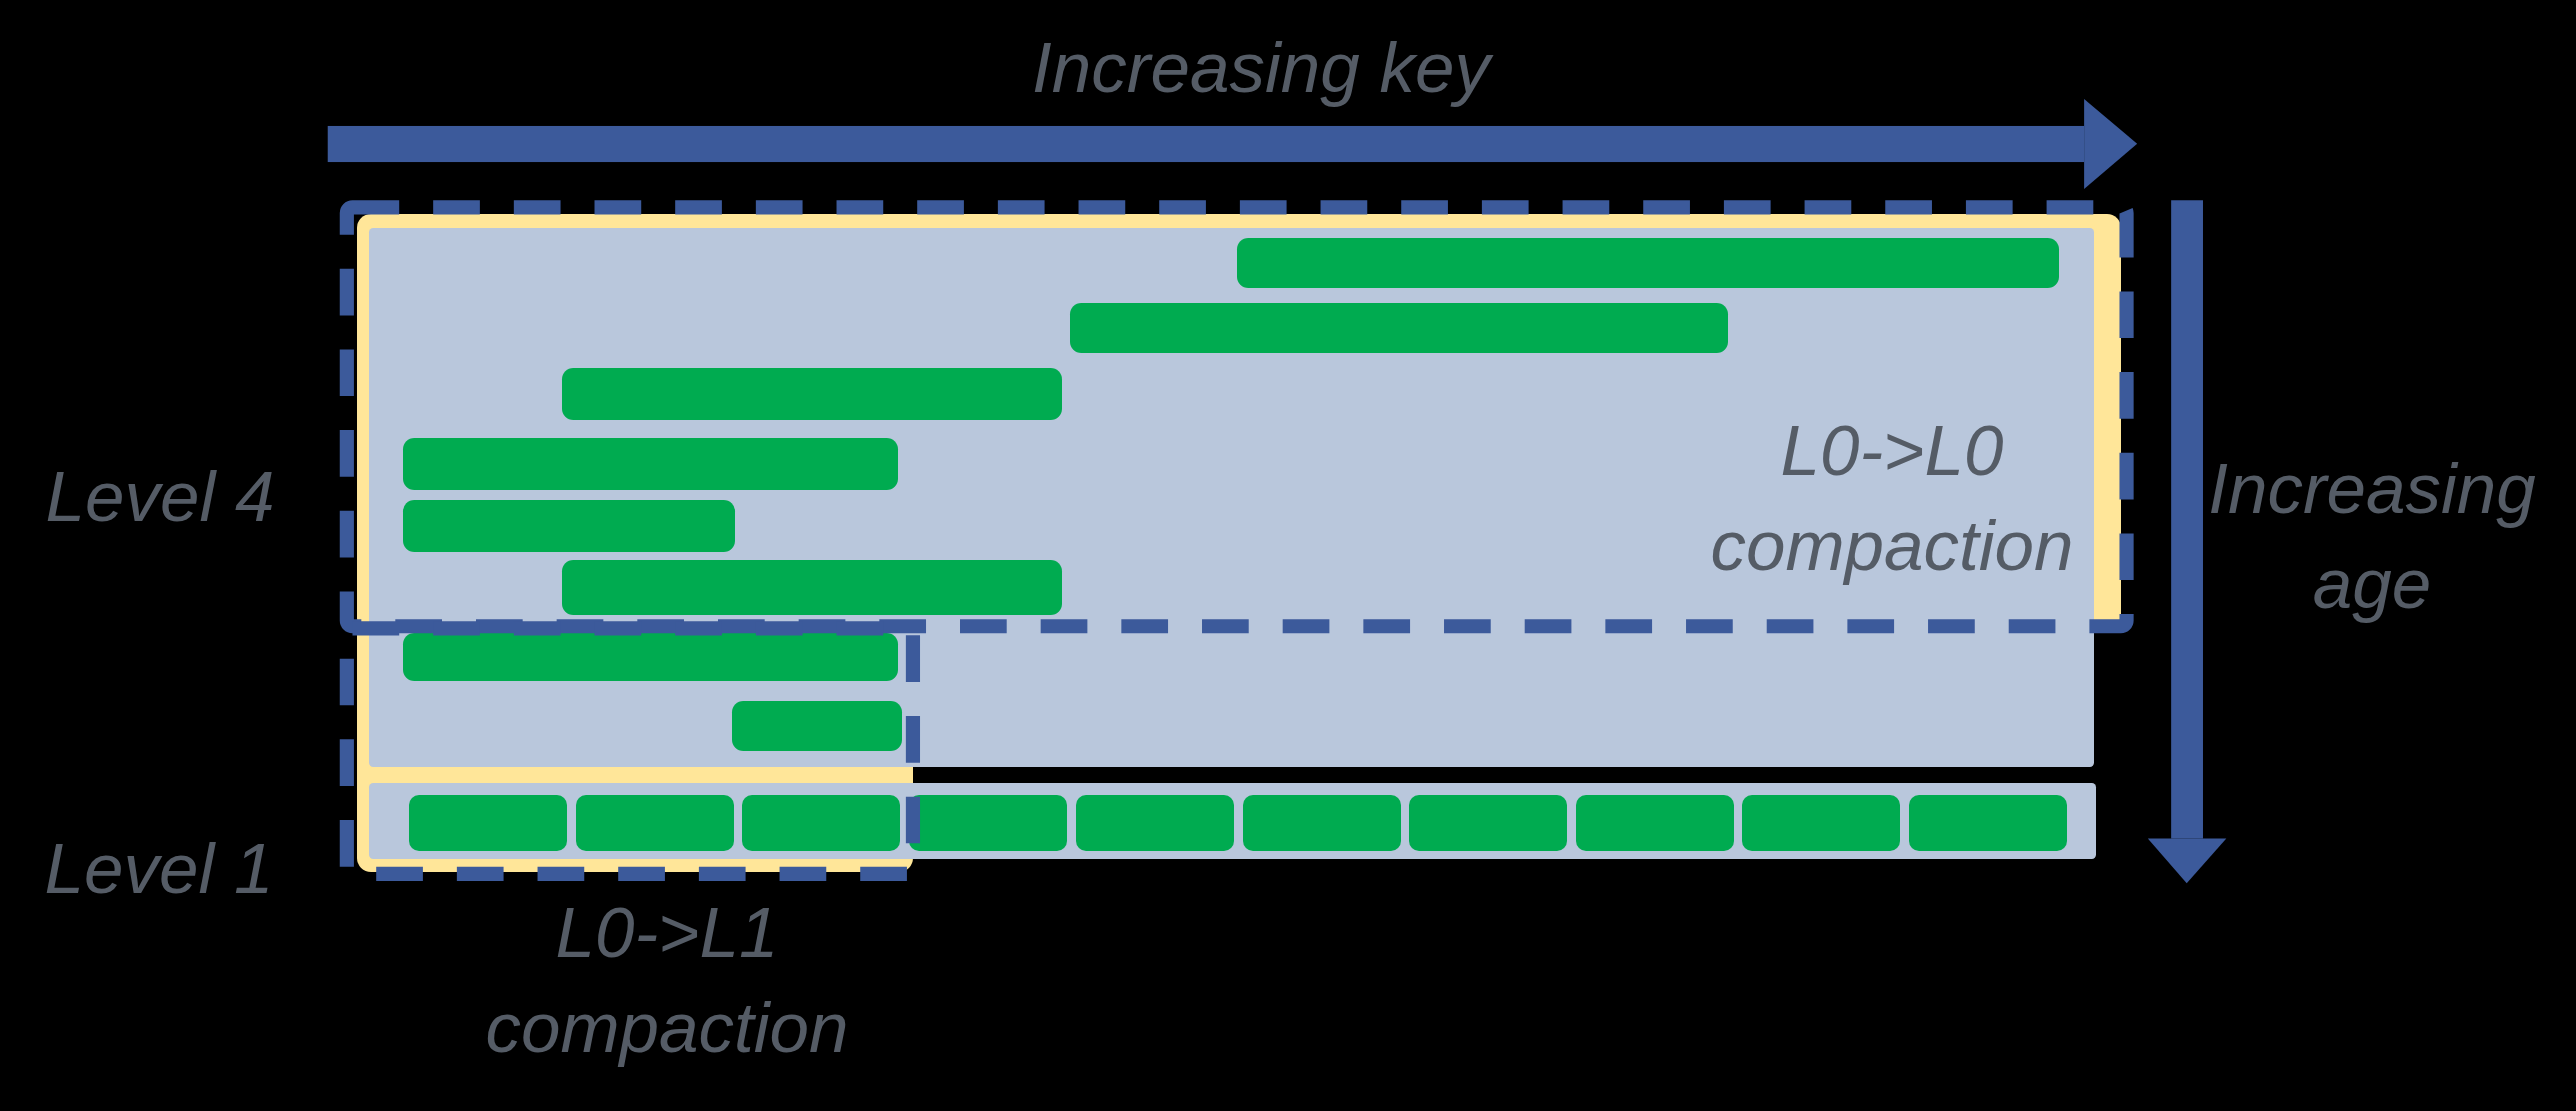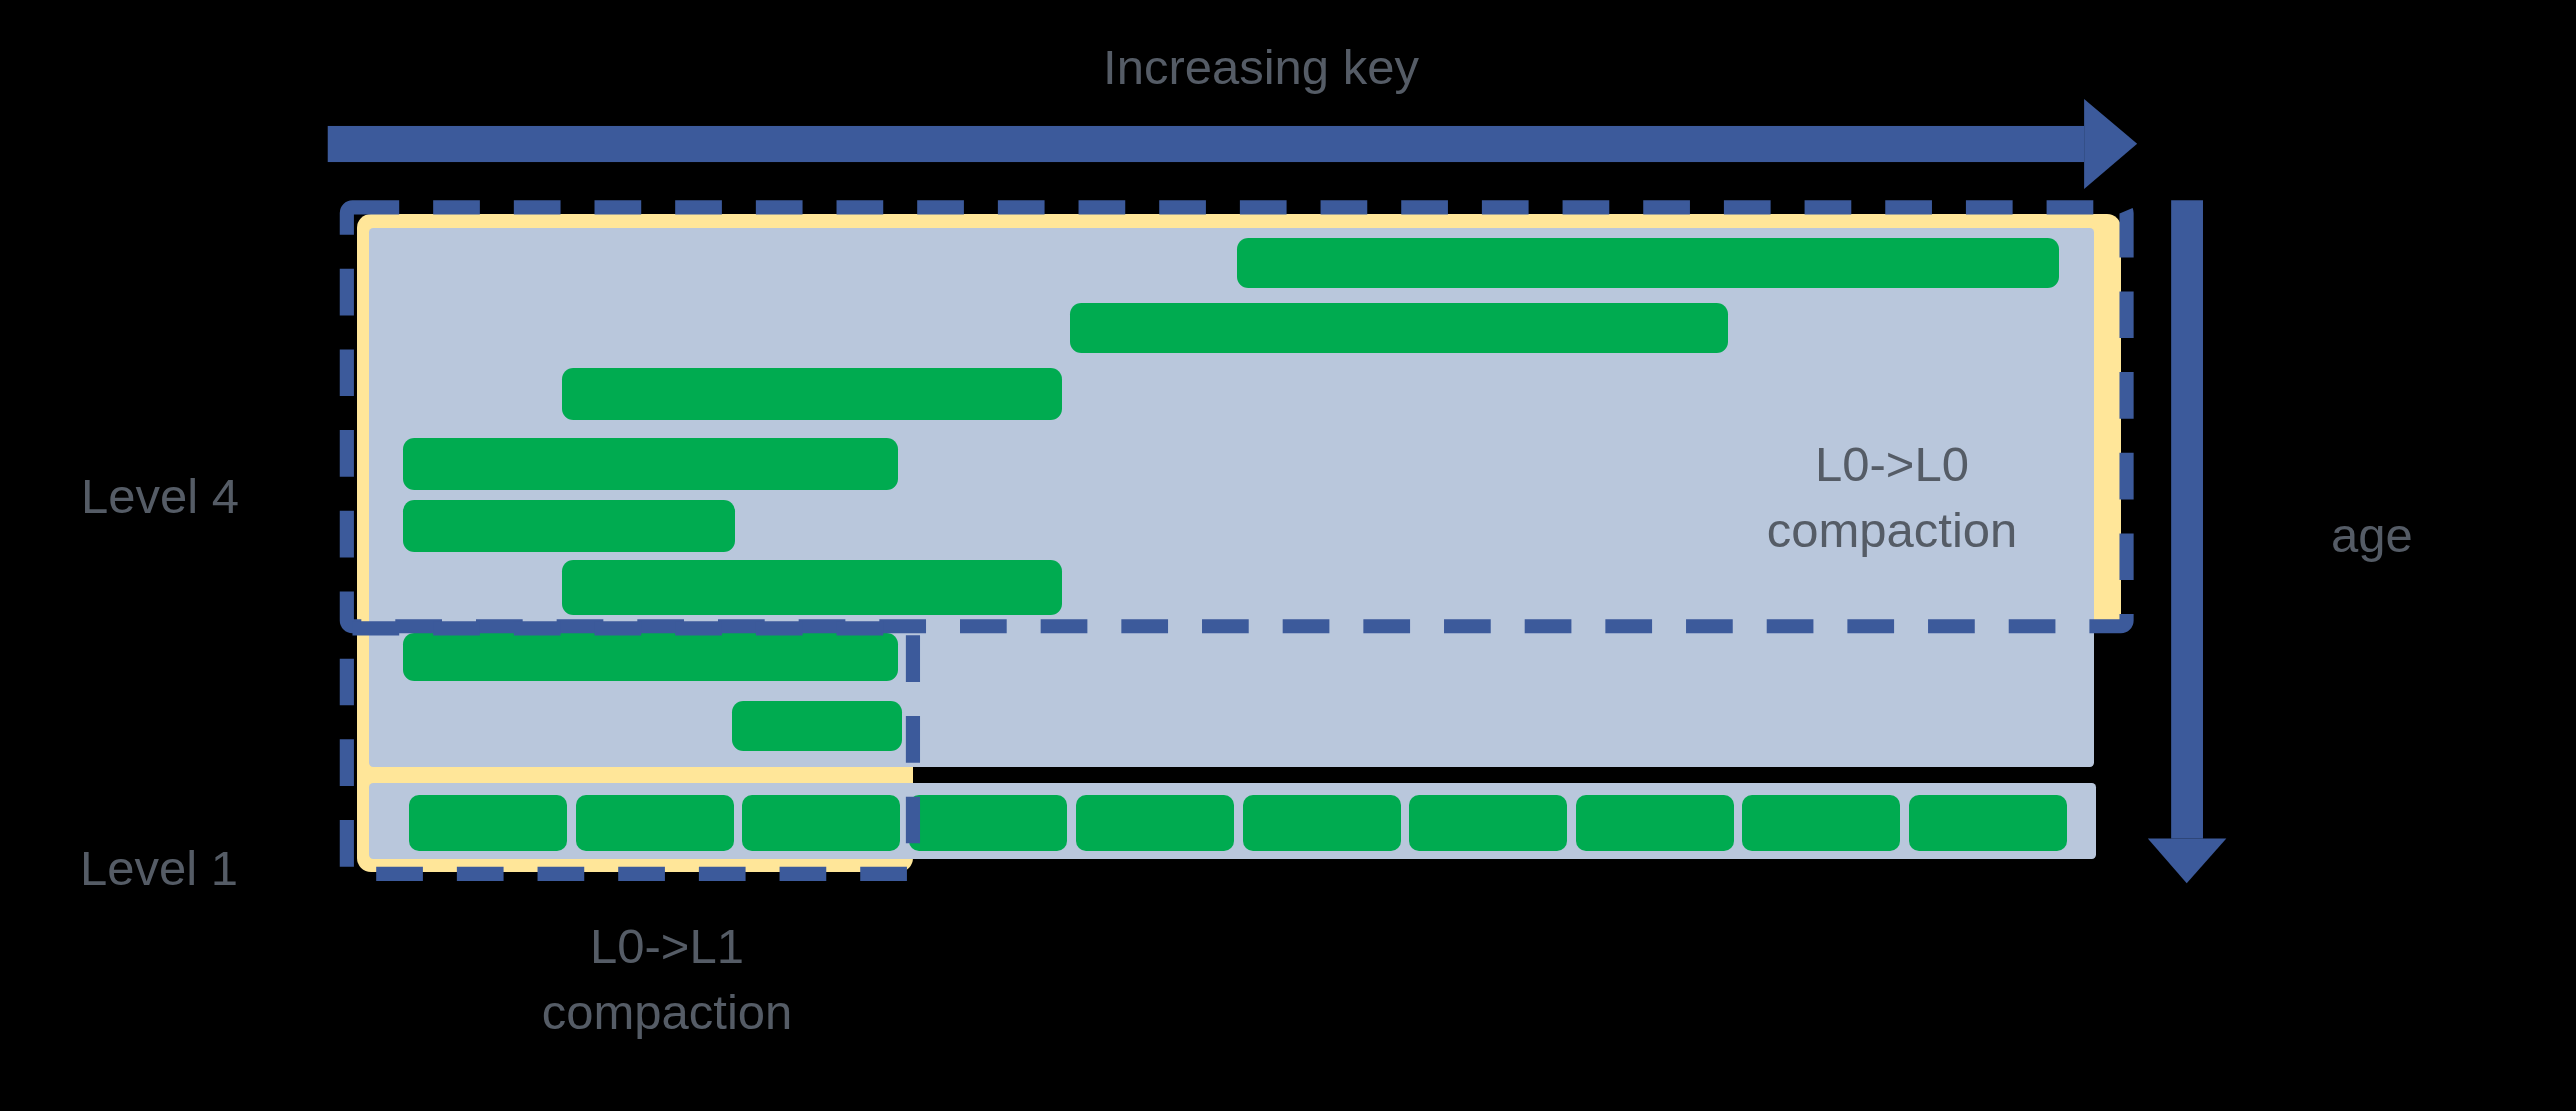"Increasing key" .lbl { font-size: 49px -> 71px; font-style: none -> italic }
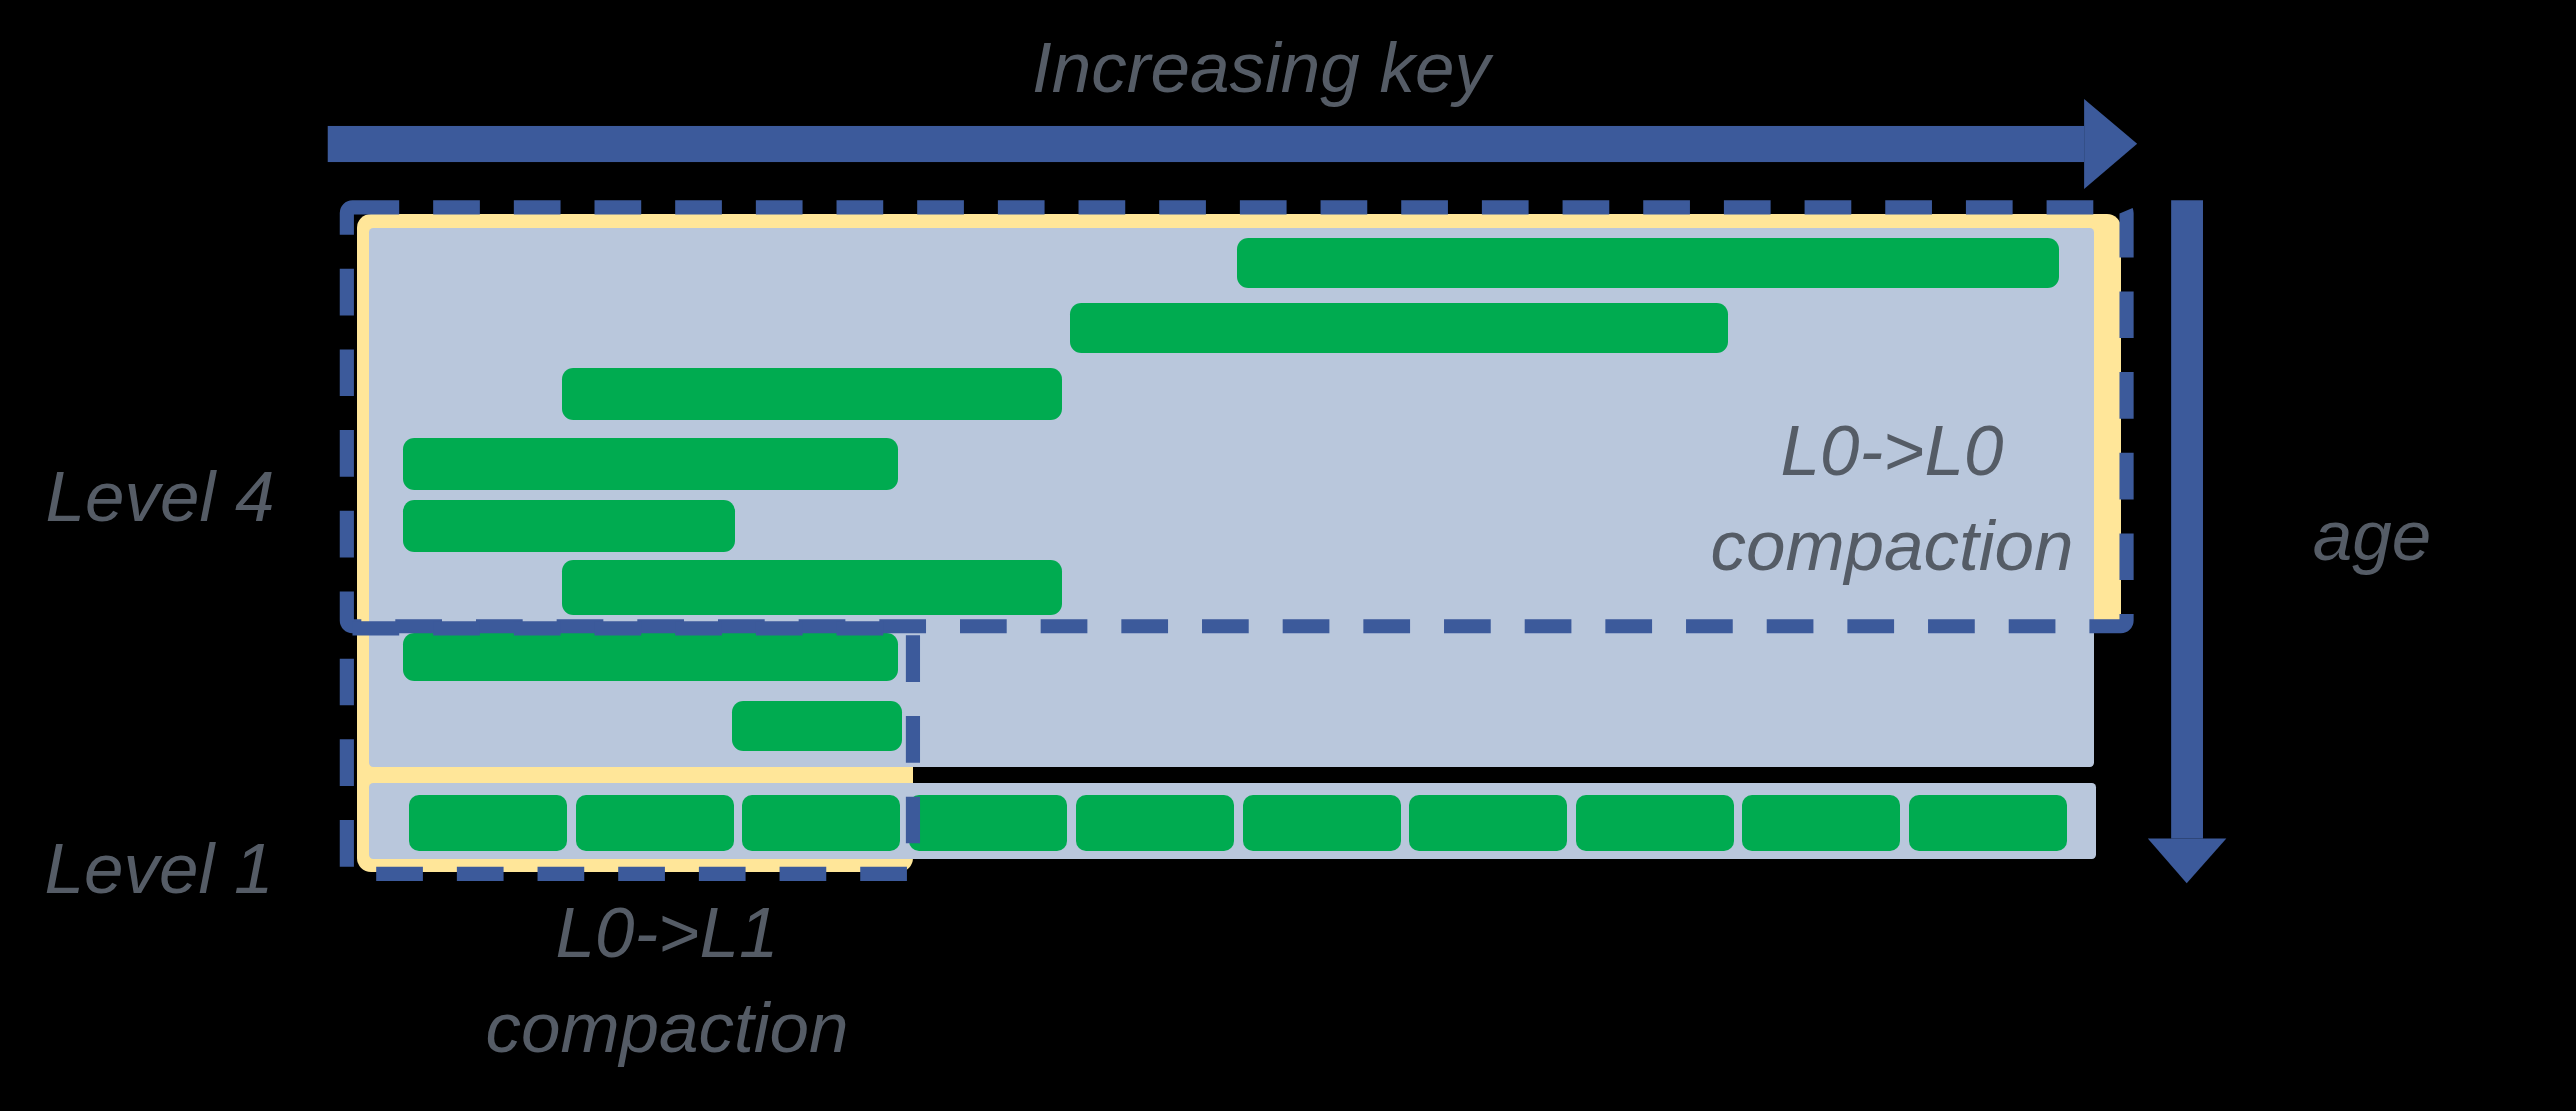"Increasing" span { html: none -> <span>Increasing</span> }
